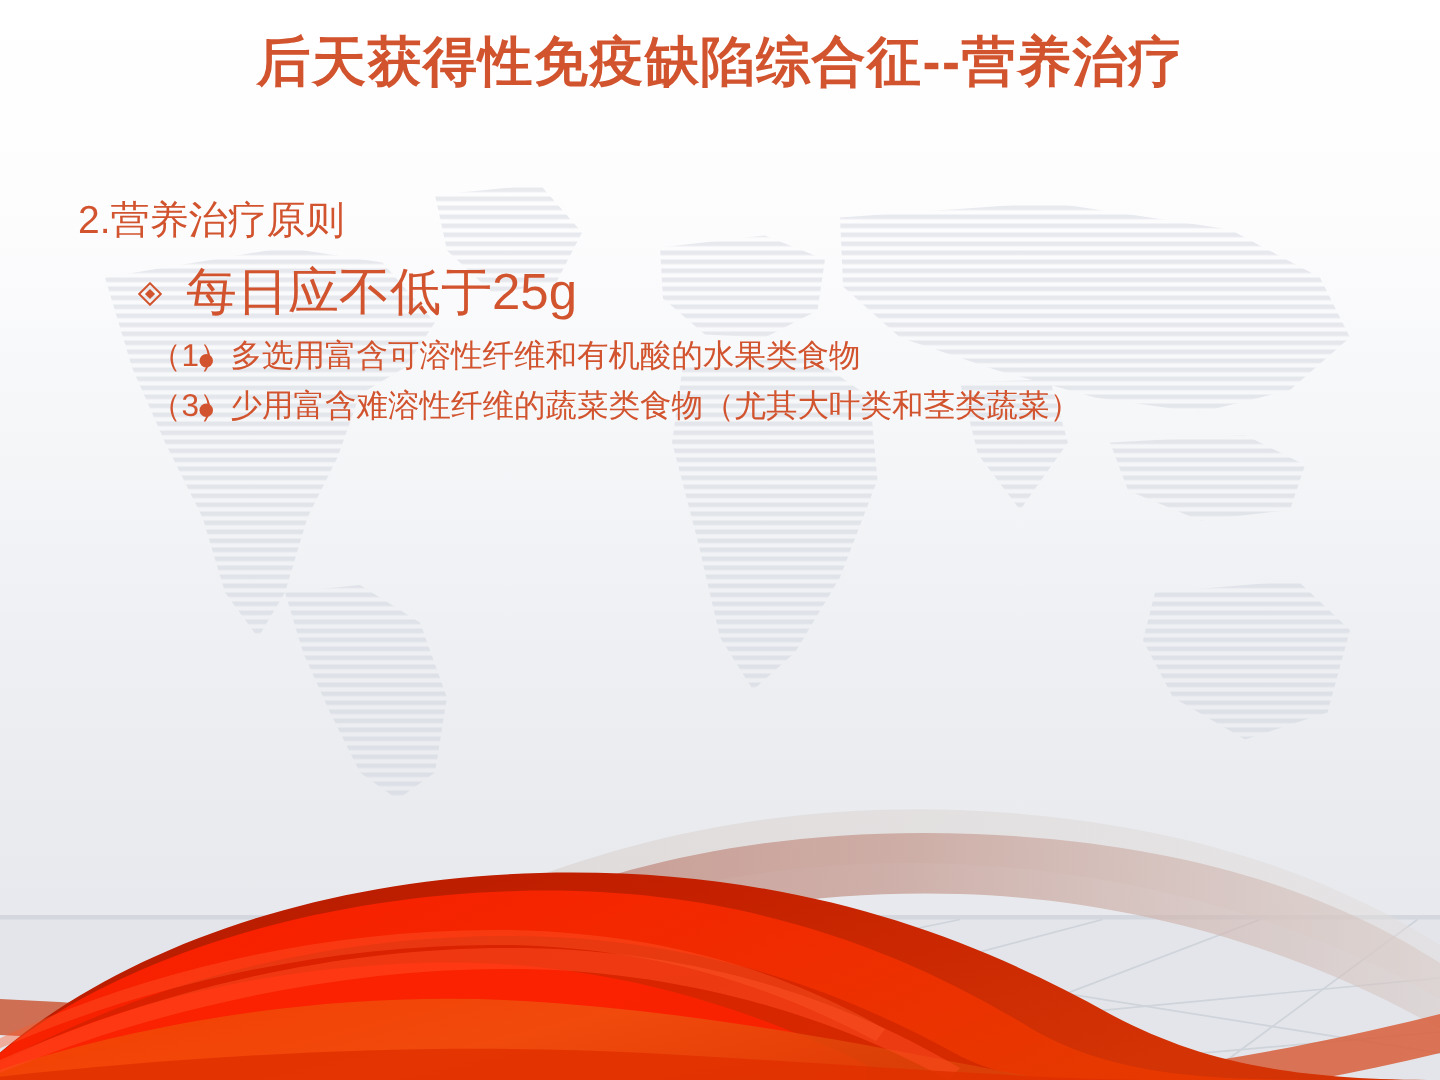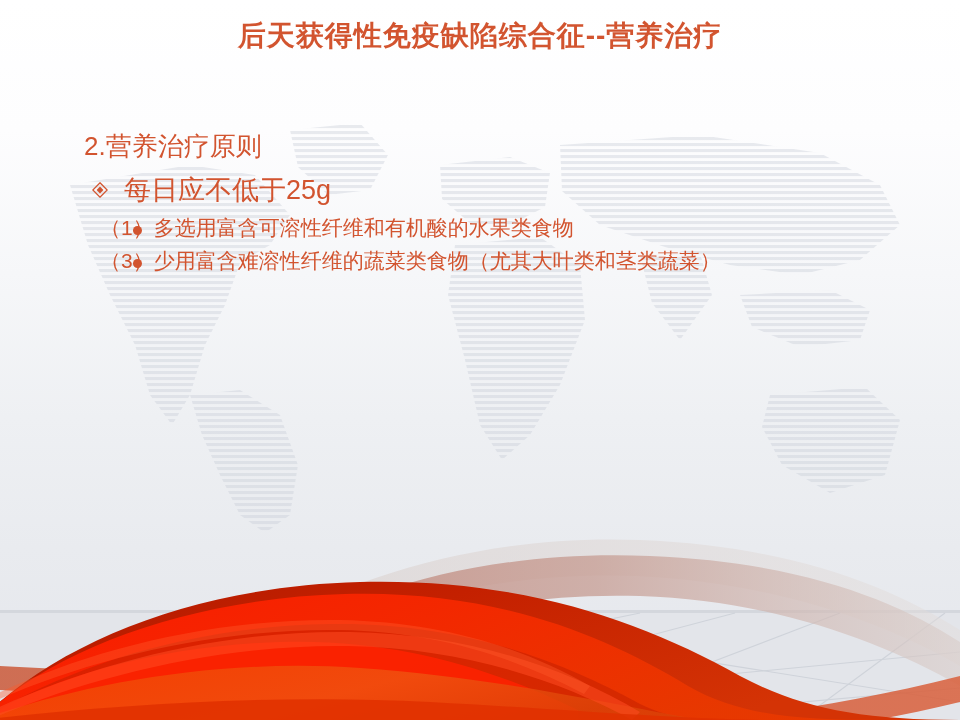"后天获得性免疫缺陷综合征--营养治疗" .title-text { font-size: 28px -> 36px }
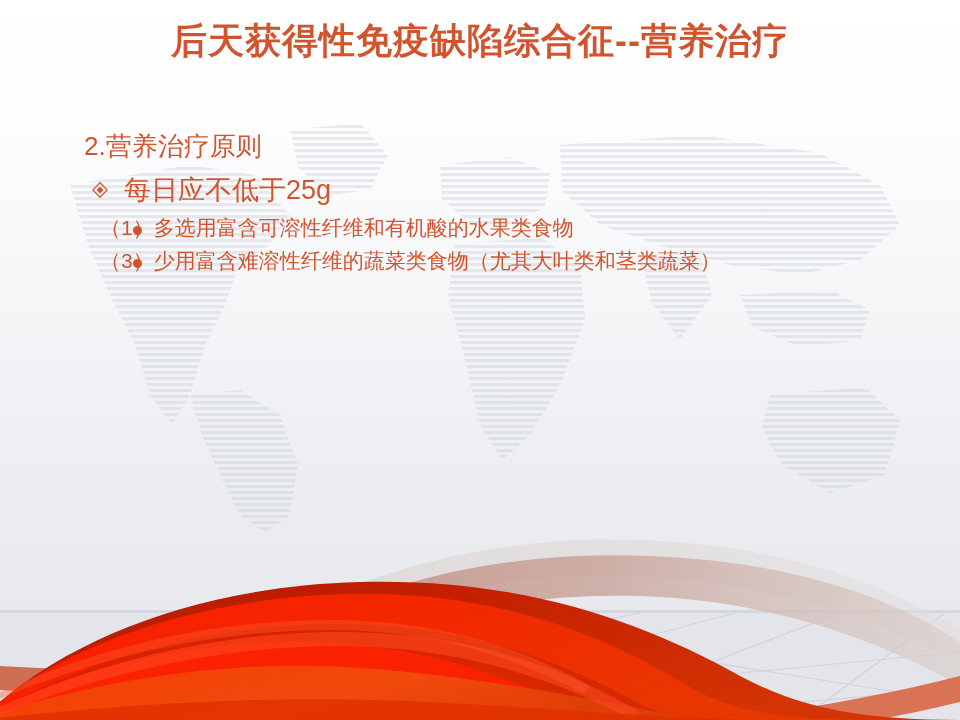"2.营养治疗原则" .lvl0 { padding-left: 84px -> 52px }
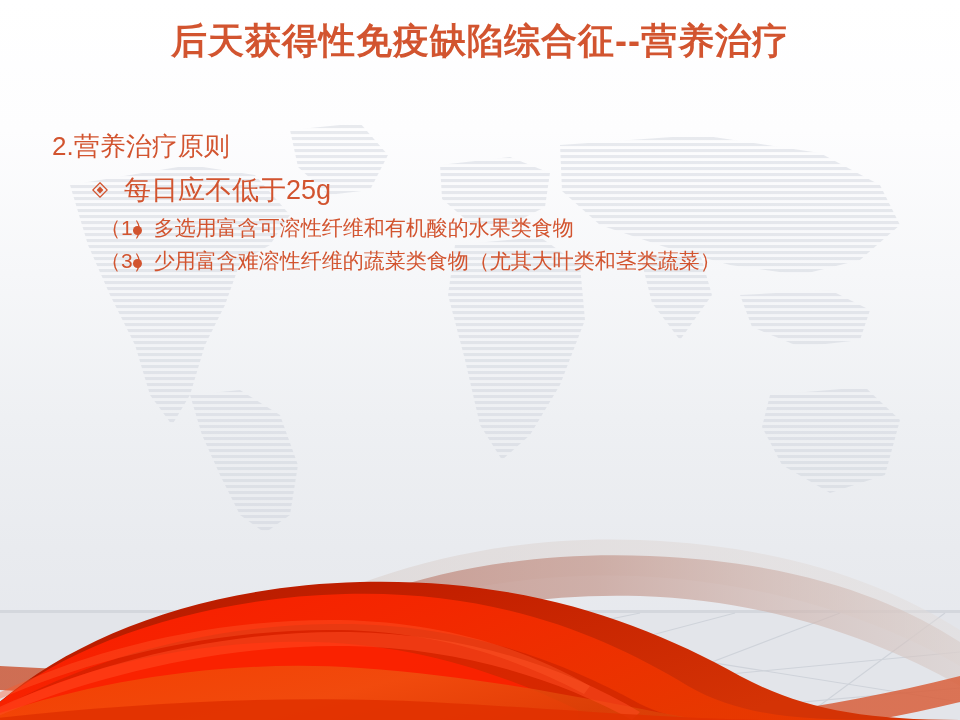"每日应不低于25g" .lvl1 { font-size: 27px -> 34px }
